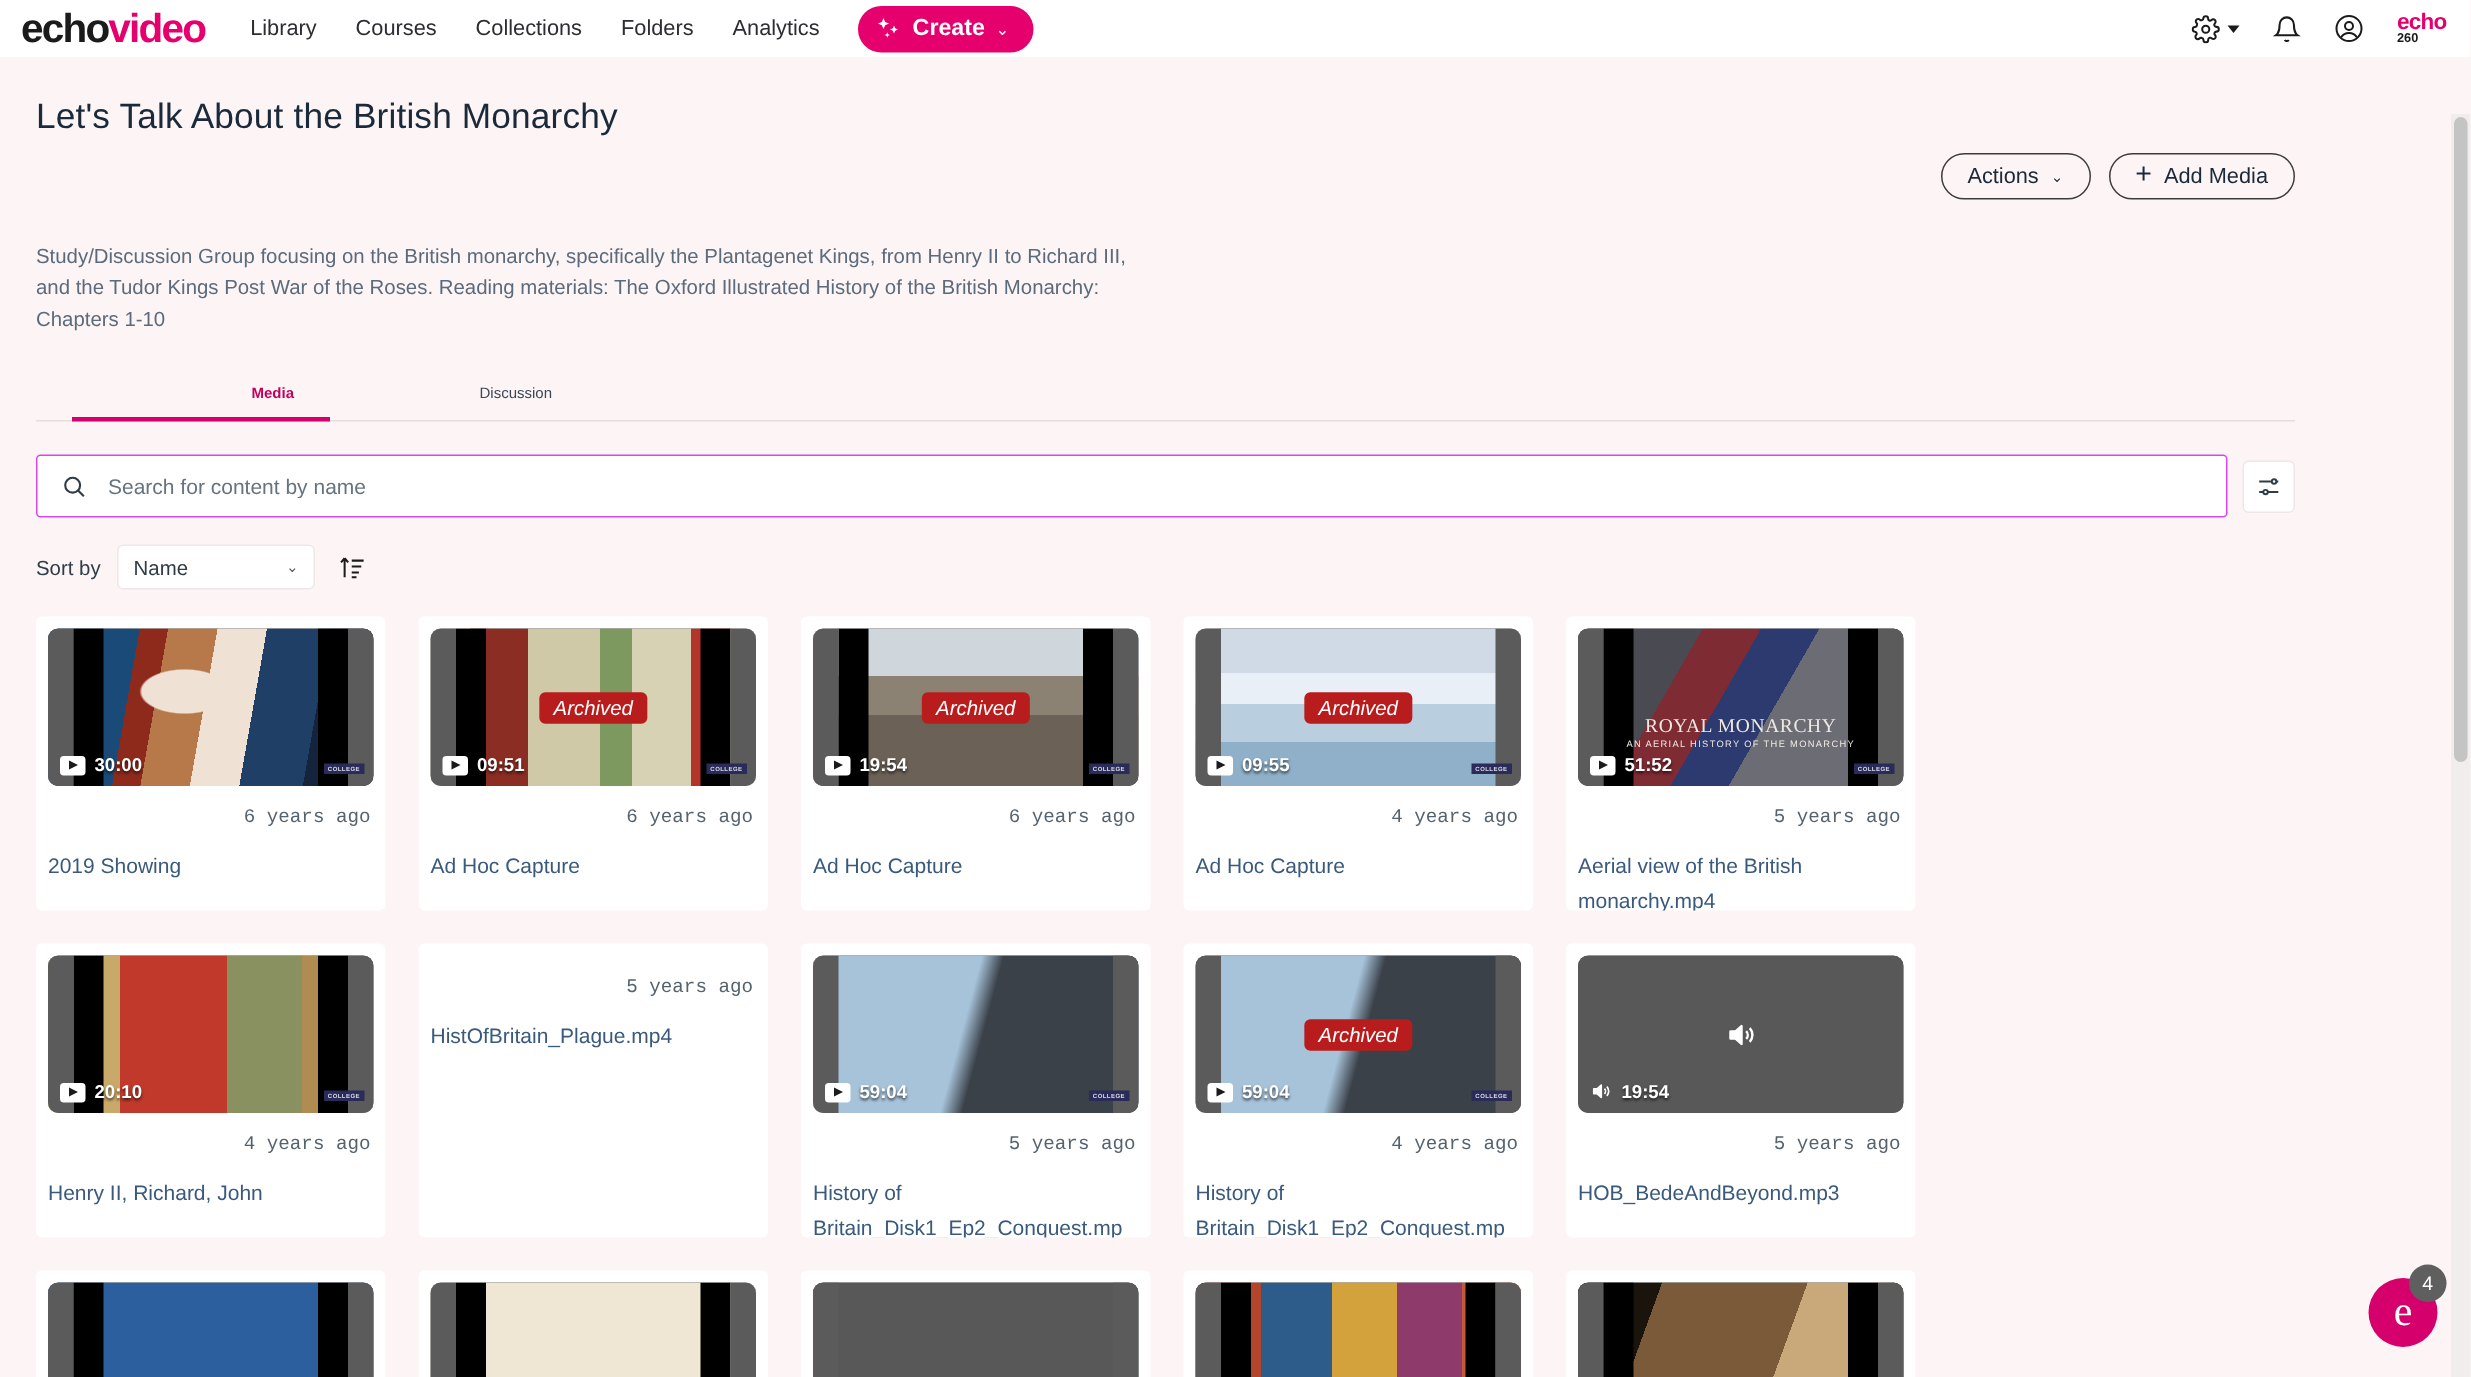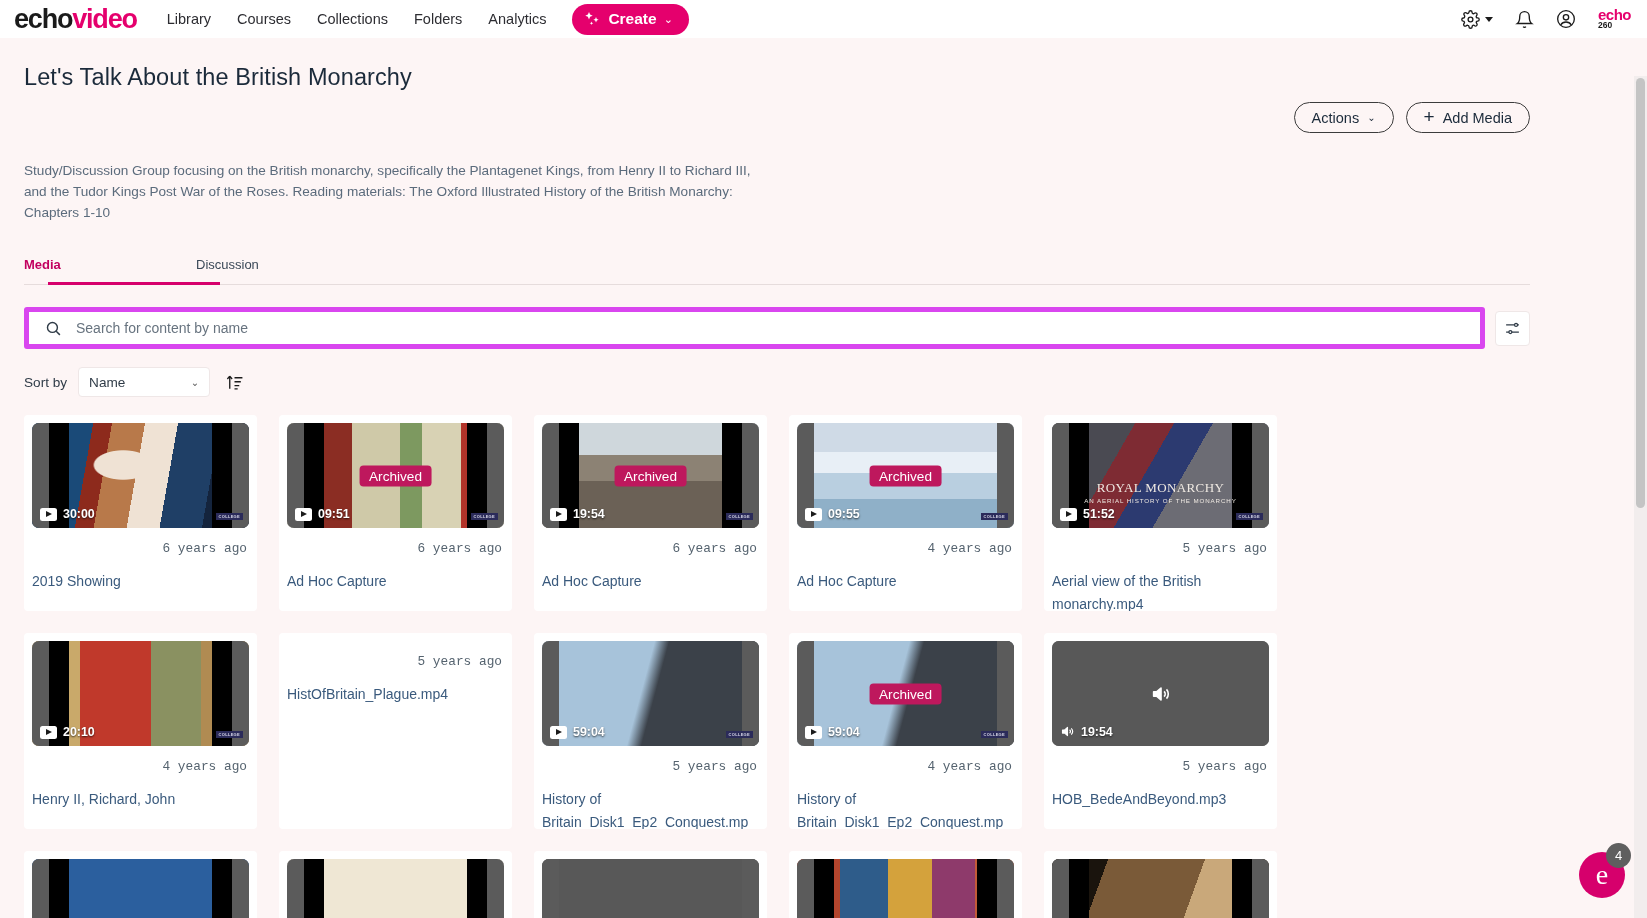"Media" .tab { font-size: 13px -> 10px; text-align: left -> right }
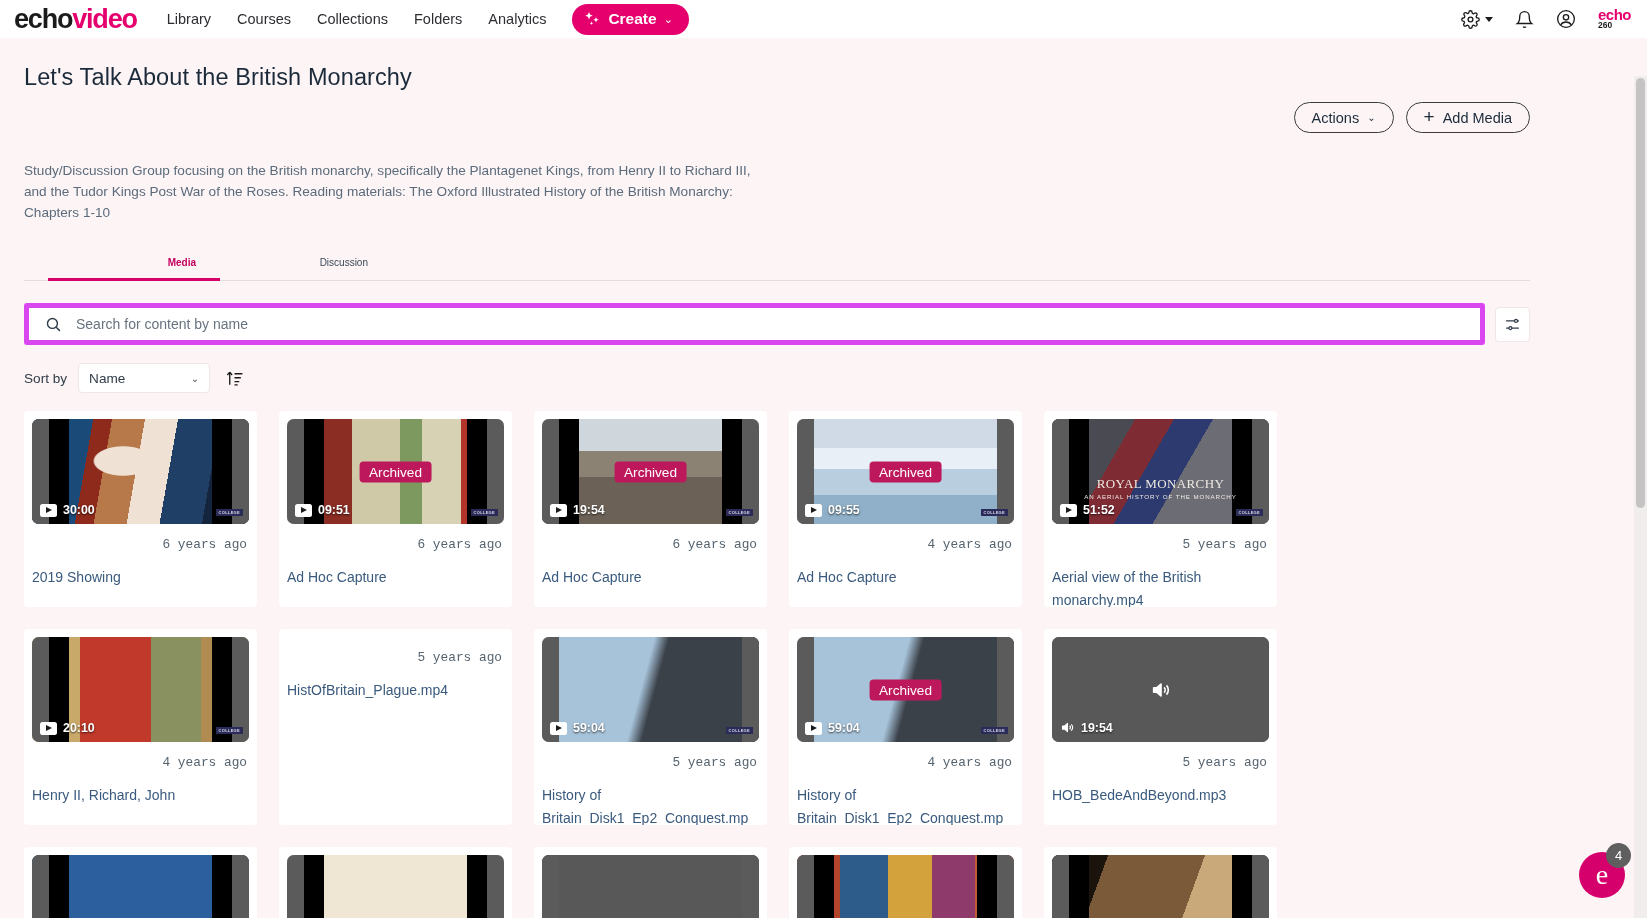"Search for content by name" .searchbox { border: 5px solid #d946ef -> 1px solid #d946ef }
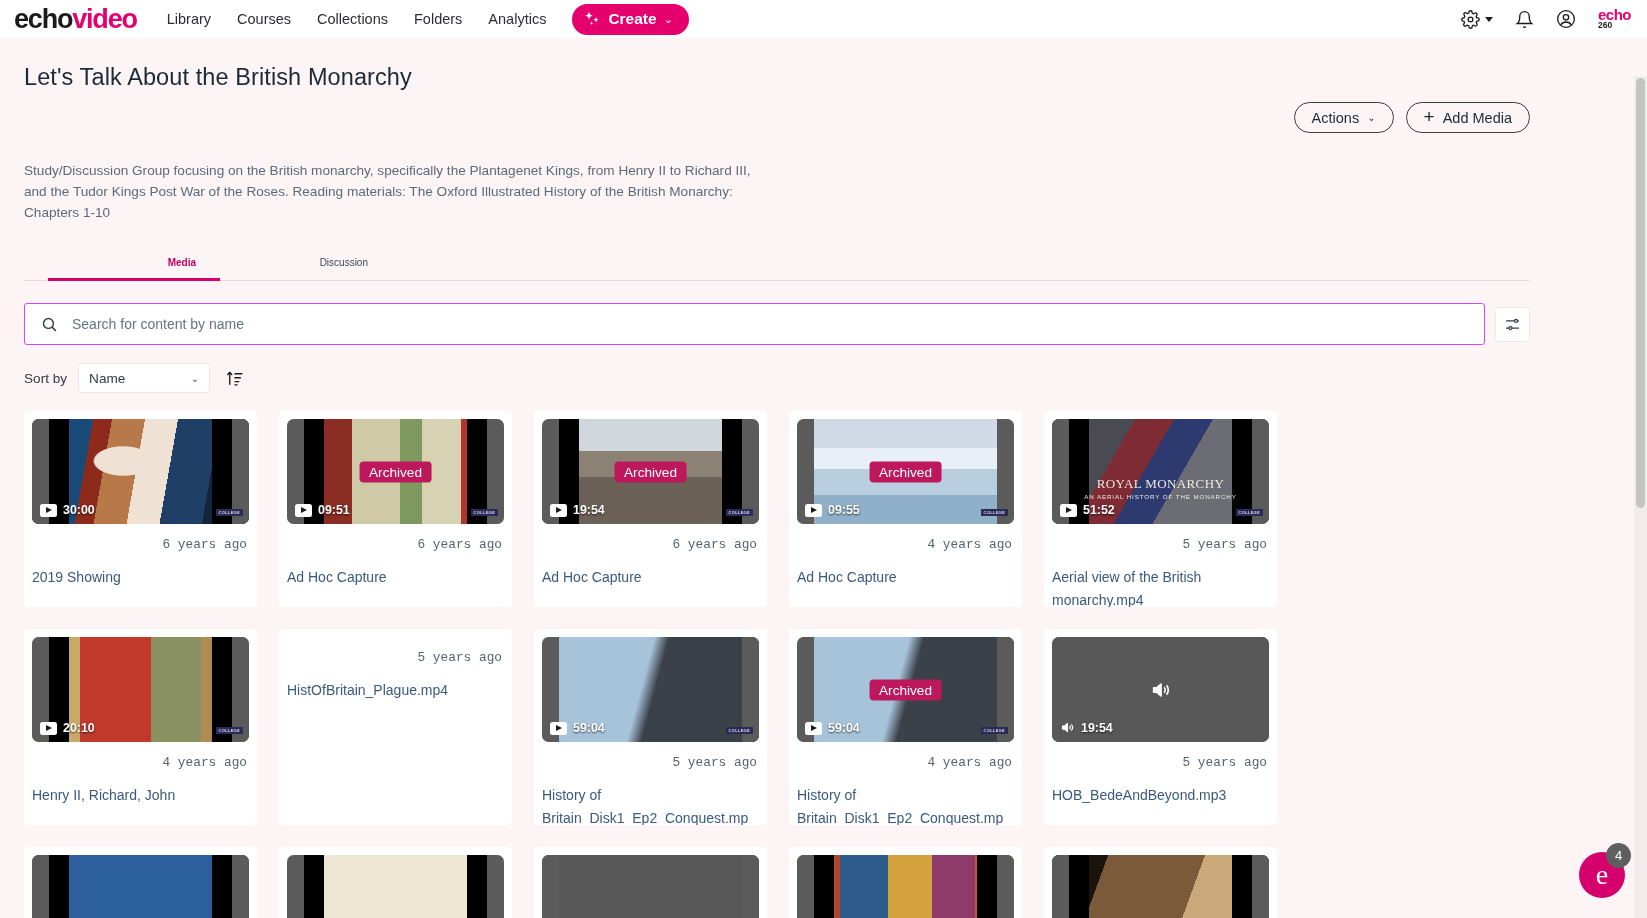"Archived" .badge-archived { background: #be185d -> #b91c1c; font-style: none -> italic }
